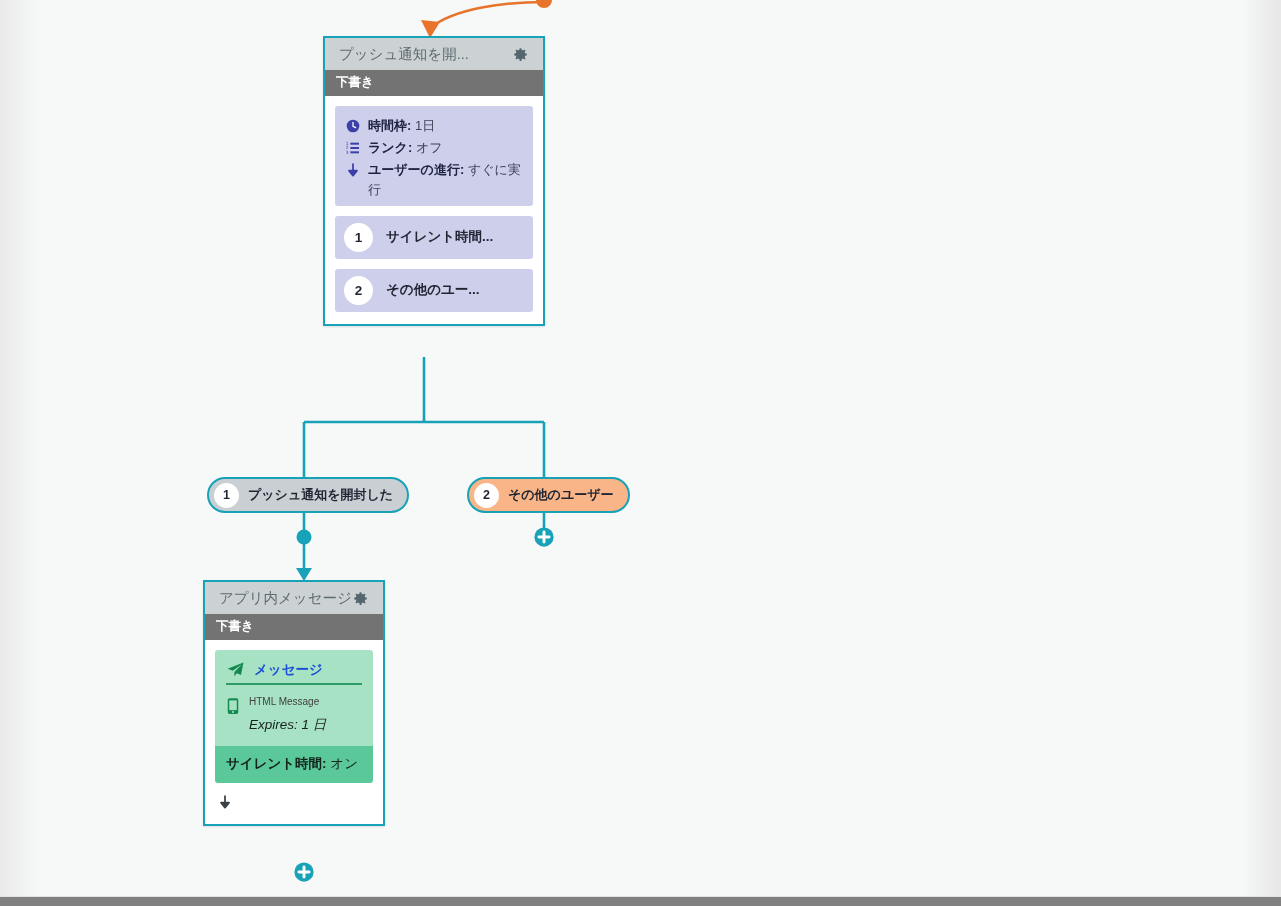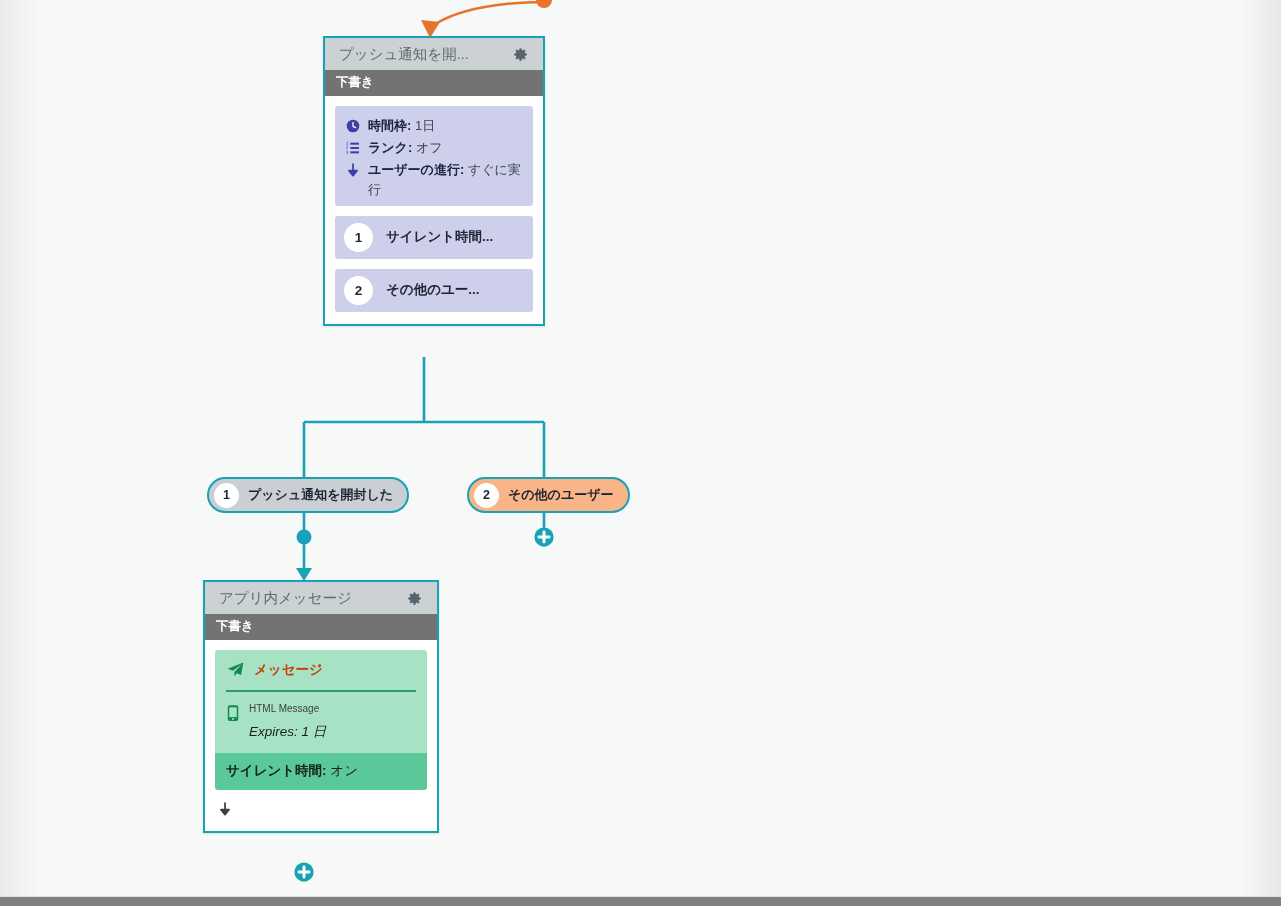"アプリ内メッセージ" div.card { width: 236px -> 182px }
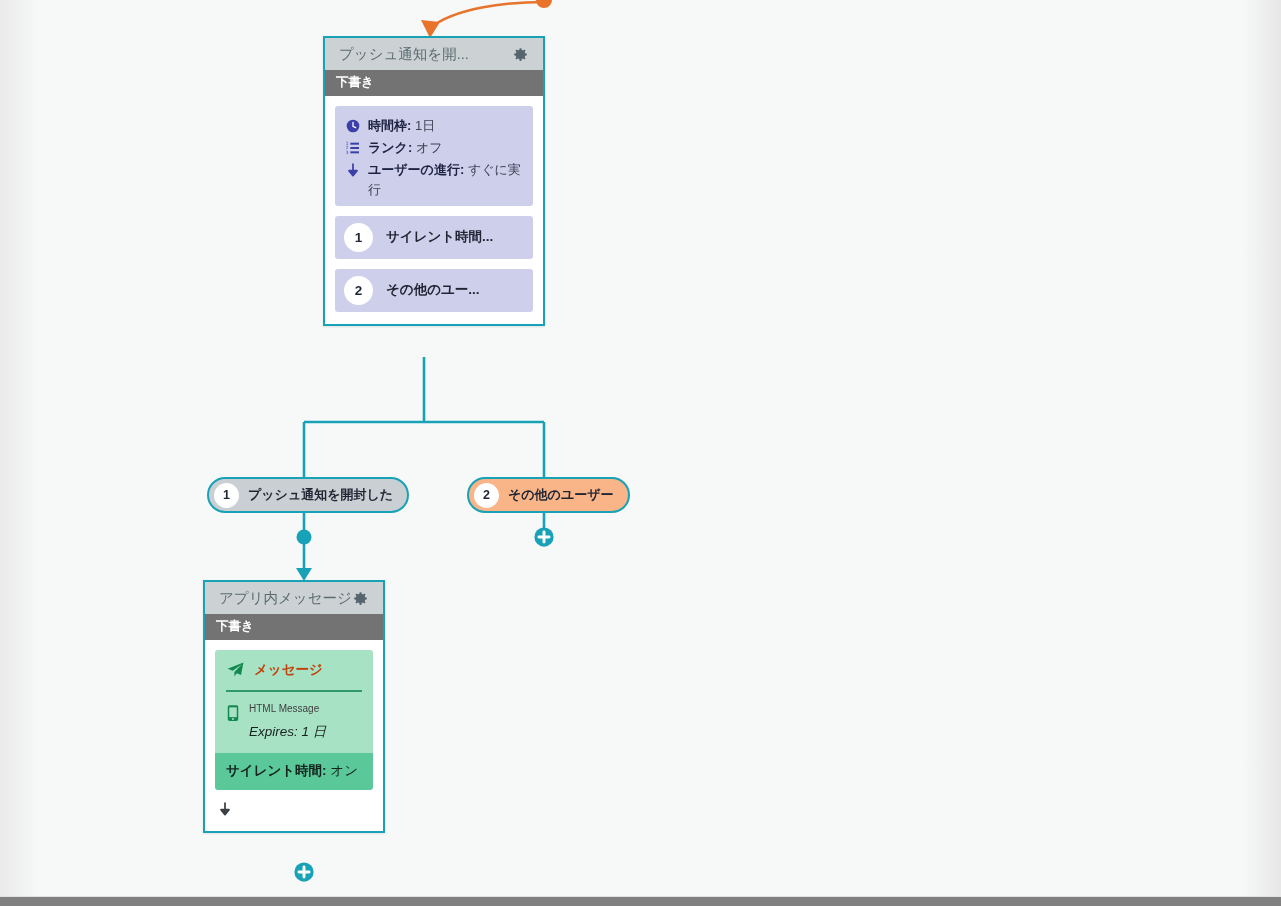"メッセージ" .msg-head { color: #c2410c -> #1d4ed8; padding-bottom: 11px -> 4px }
